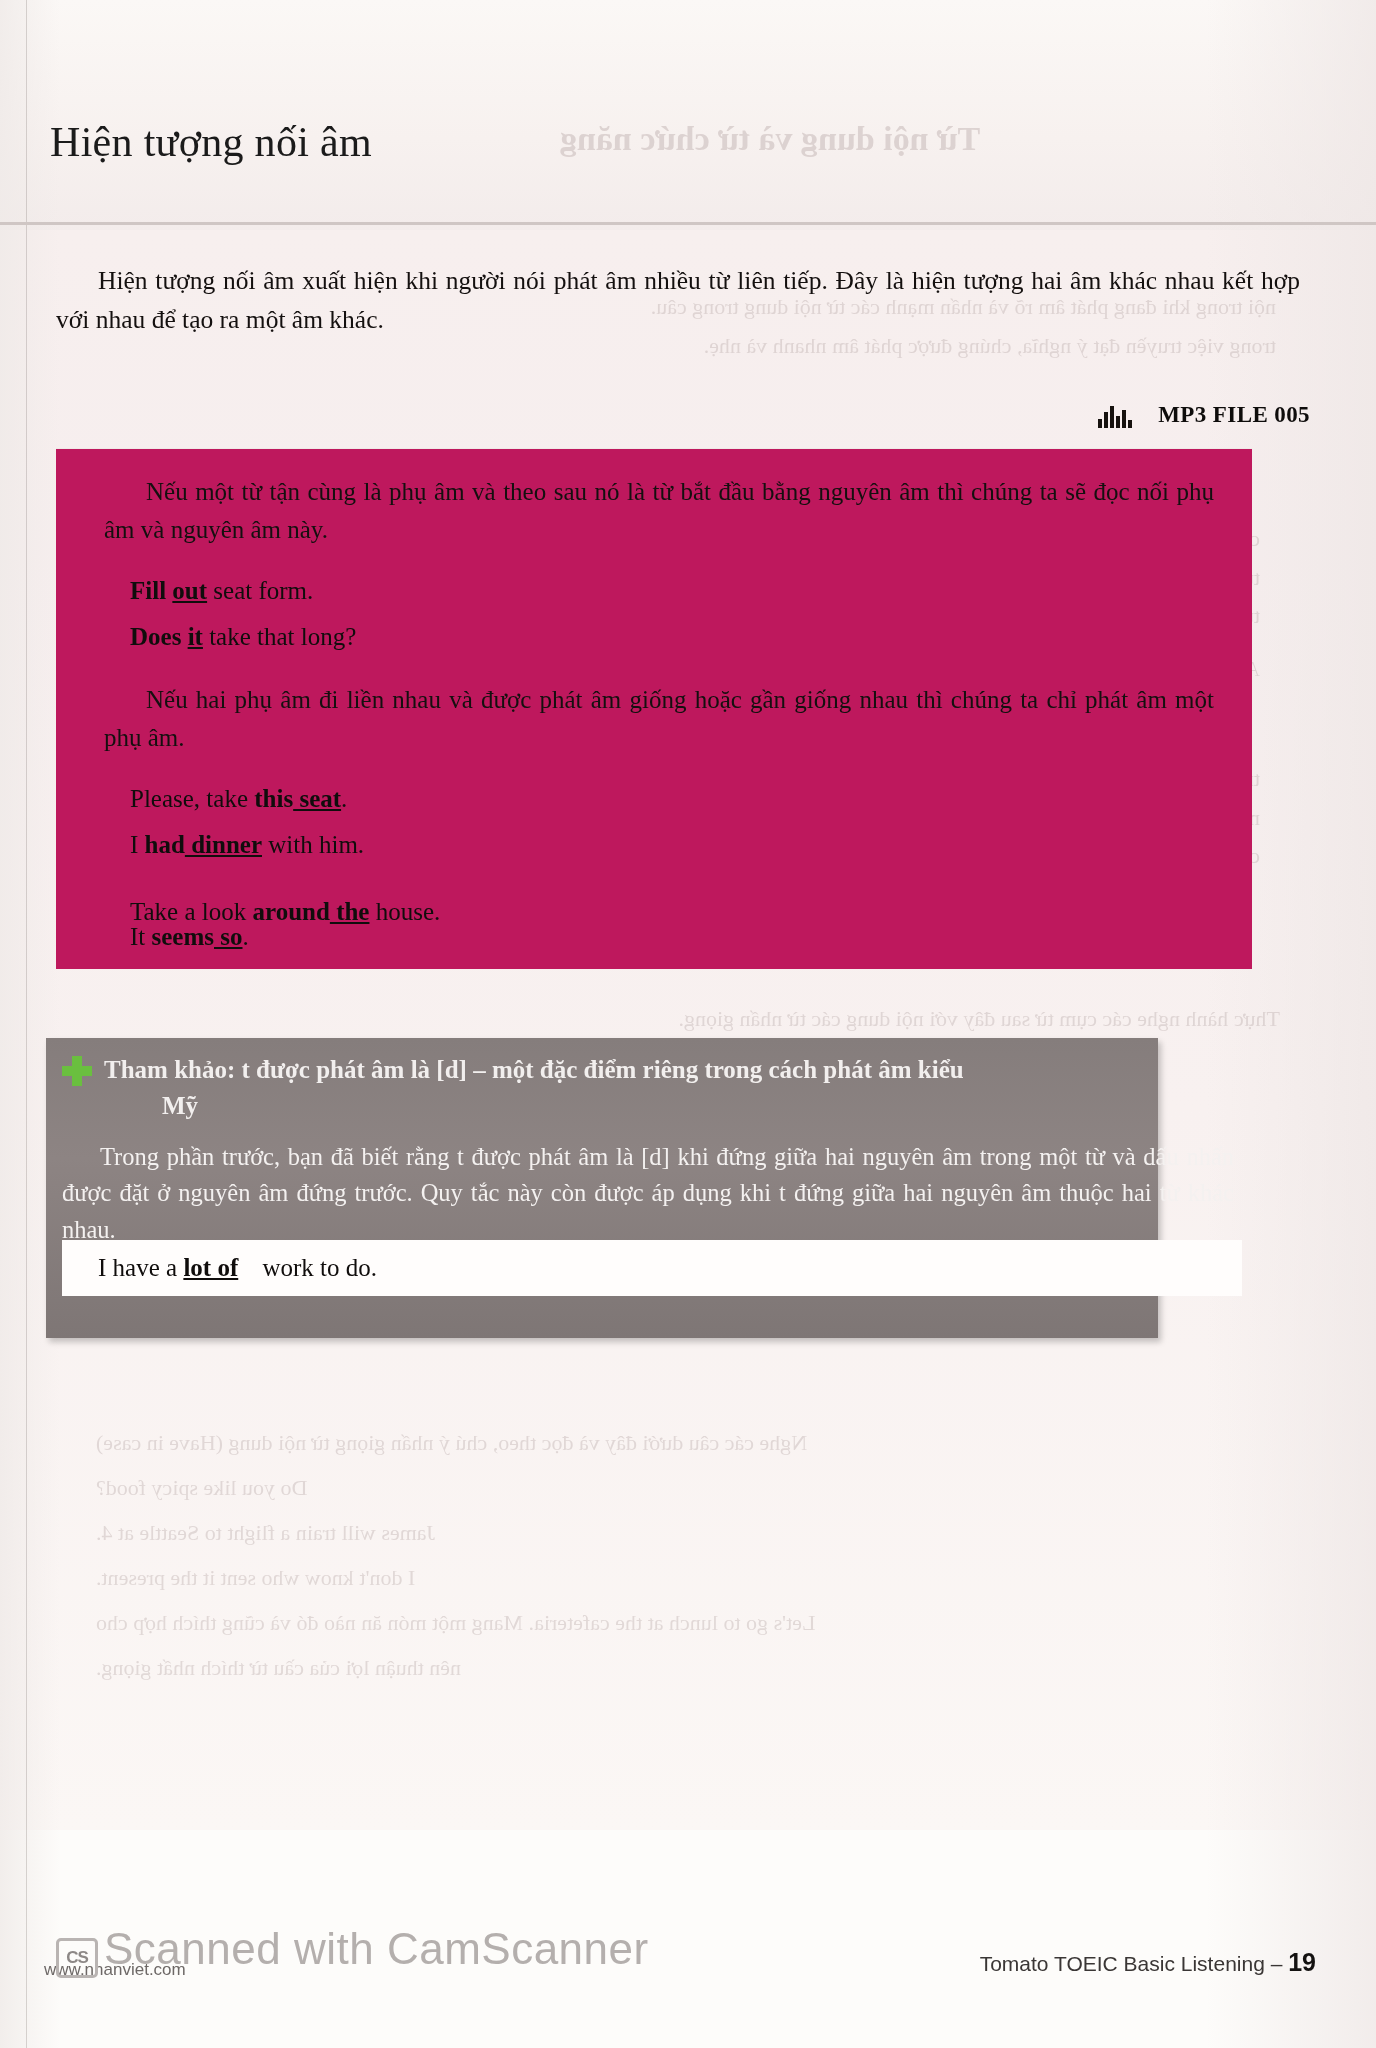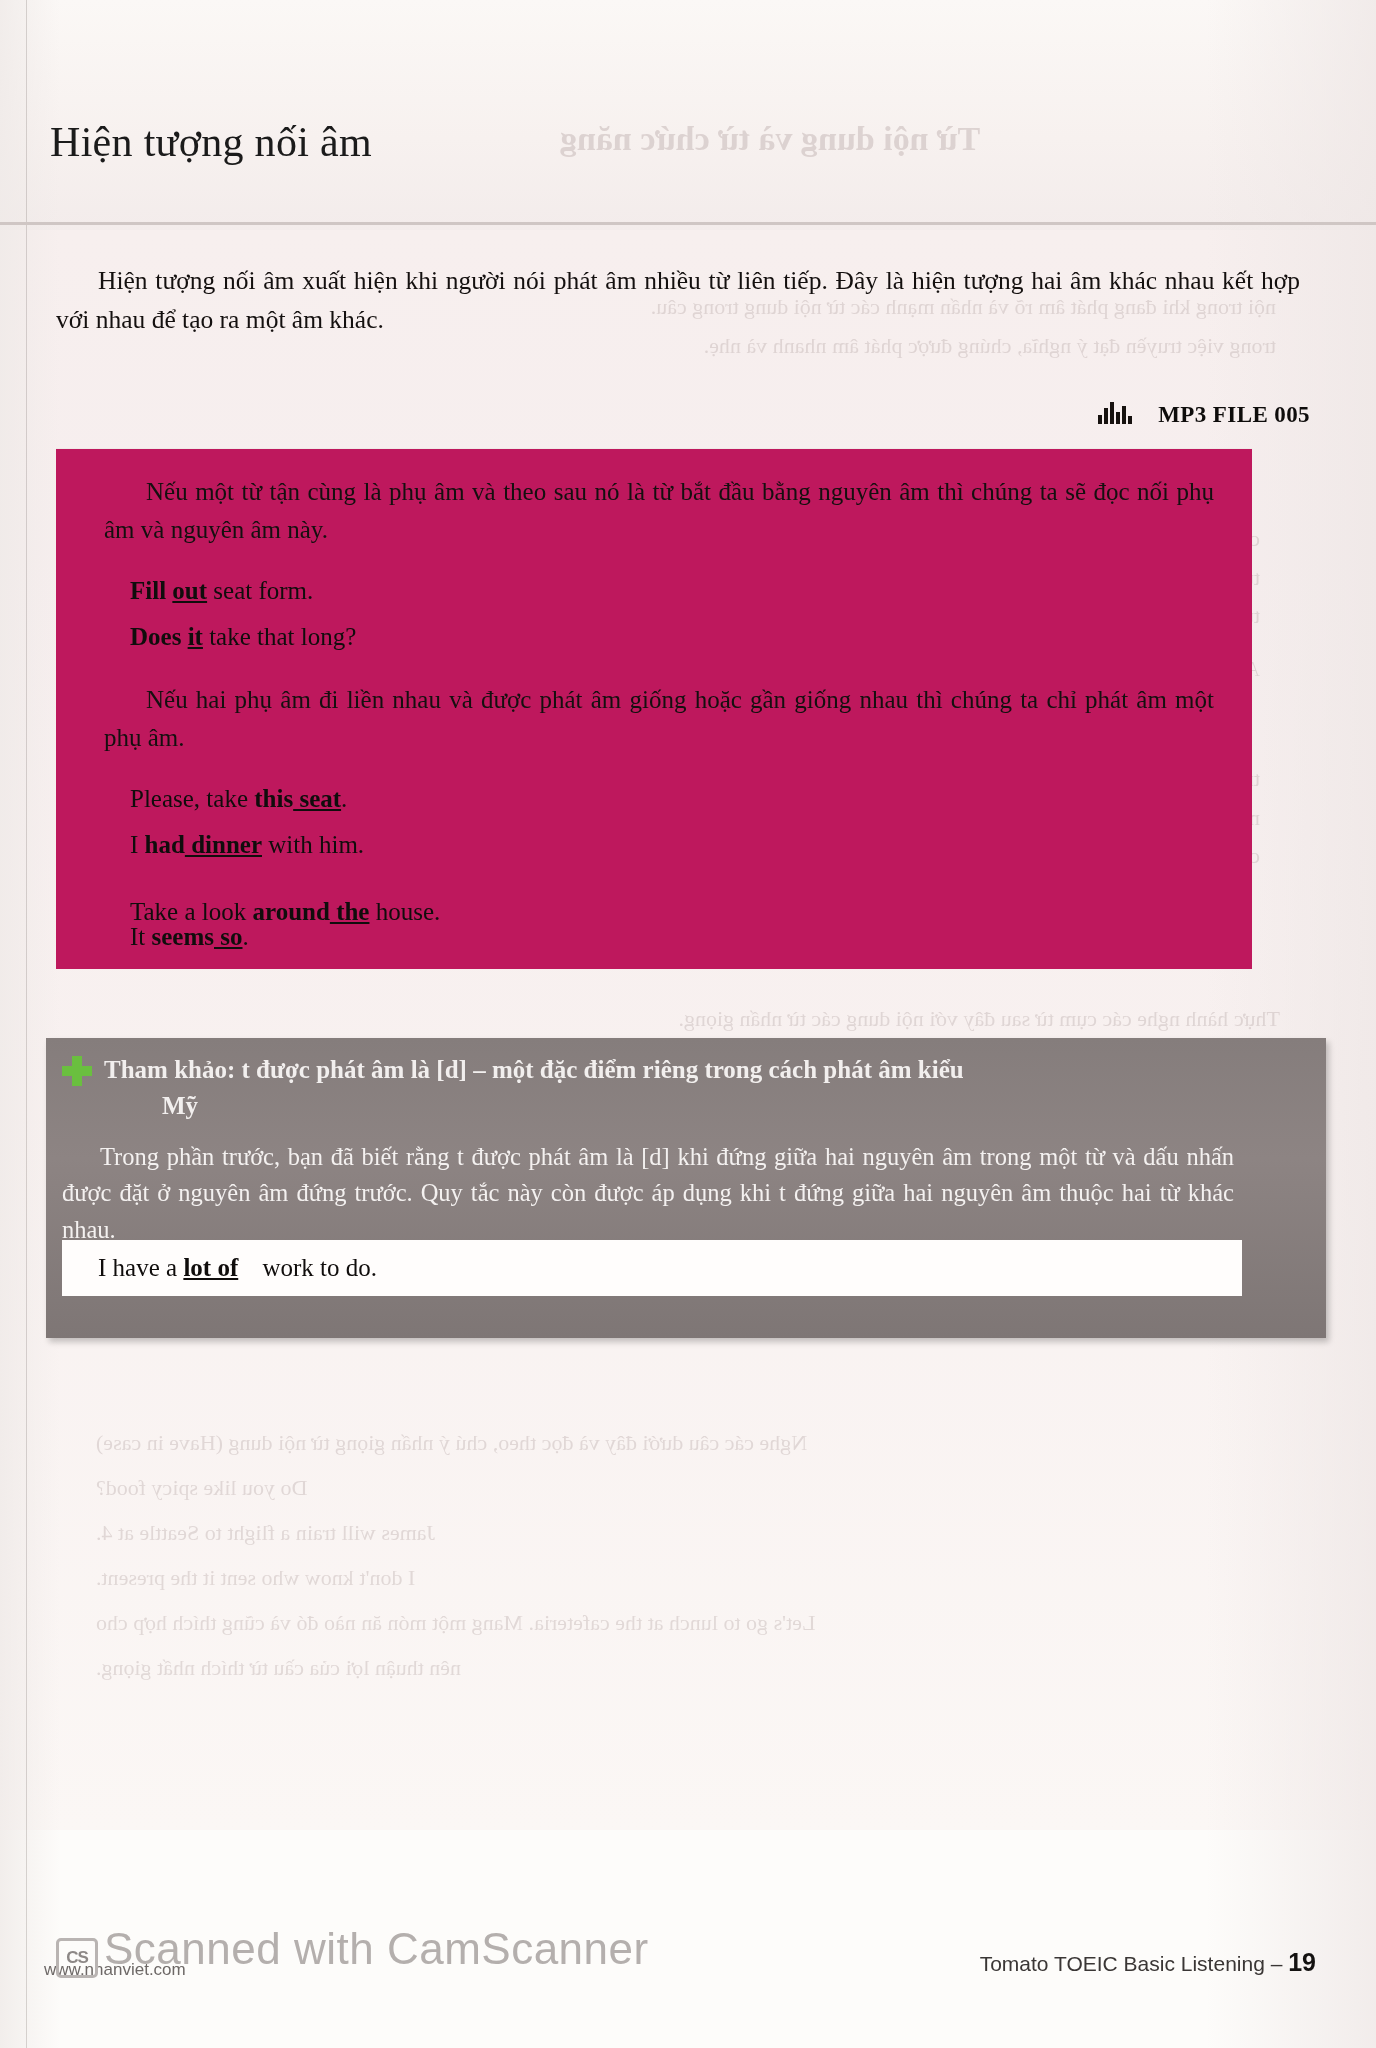"MP3 FILE 005" #mp3-line { align-items: flex-start -> flex-end }
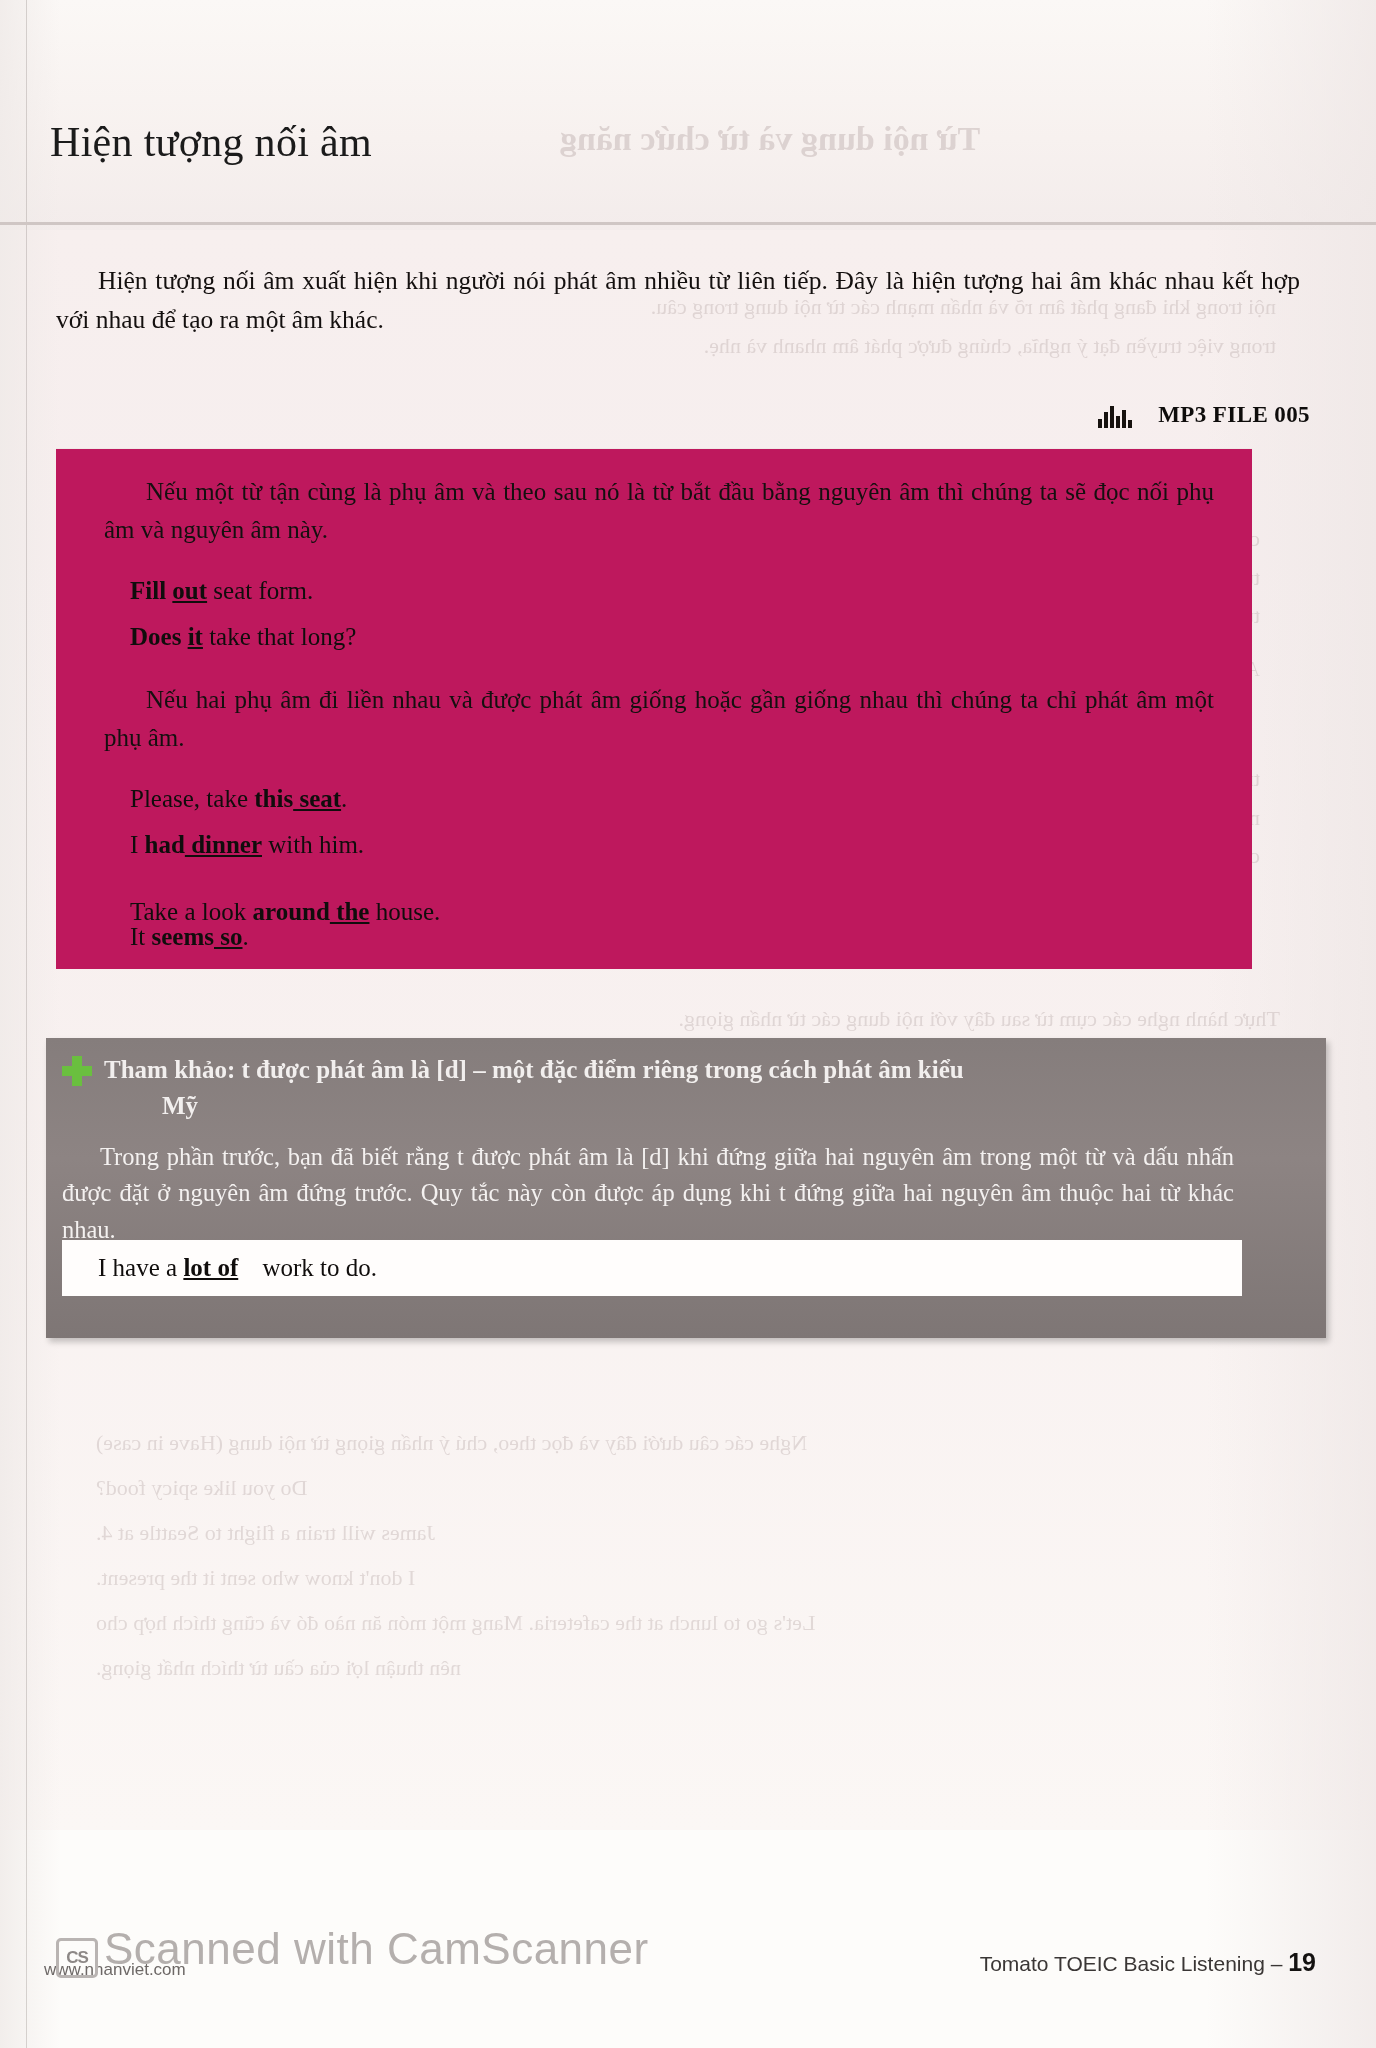"Tham khảo: t được phát" #tip-box { width: 1280px -> 1112px }
